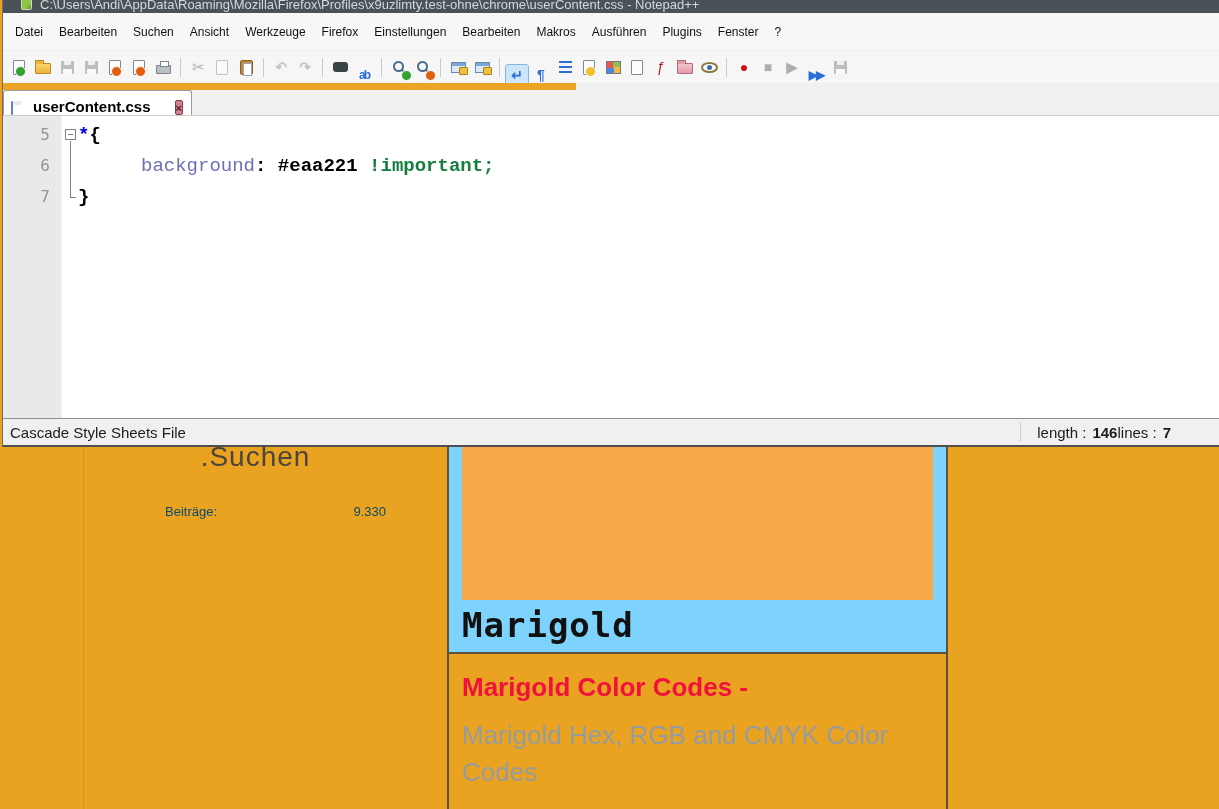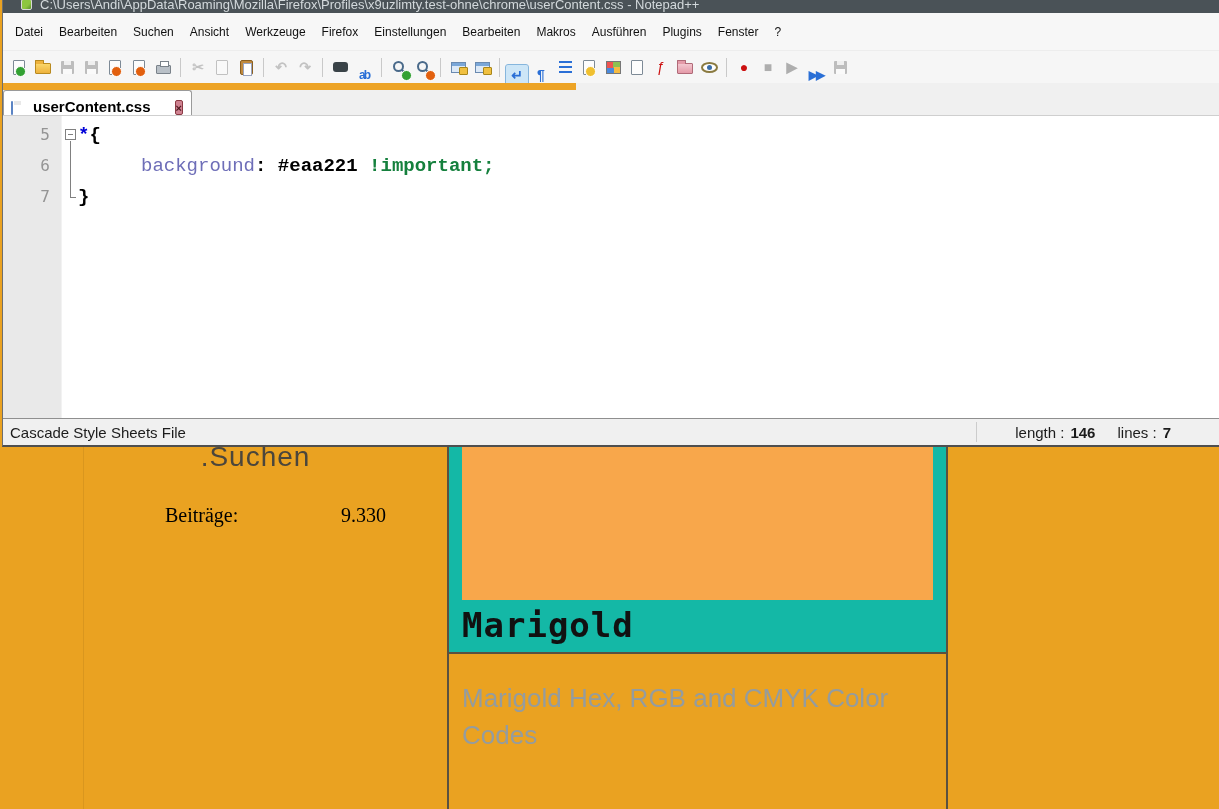"length :" .sb-right { gap: 22px -> none }
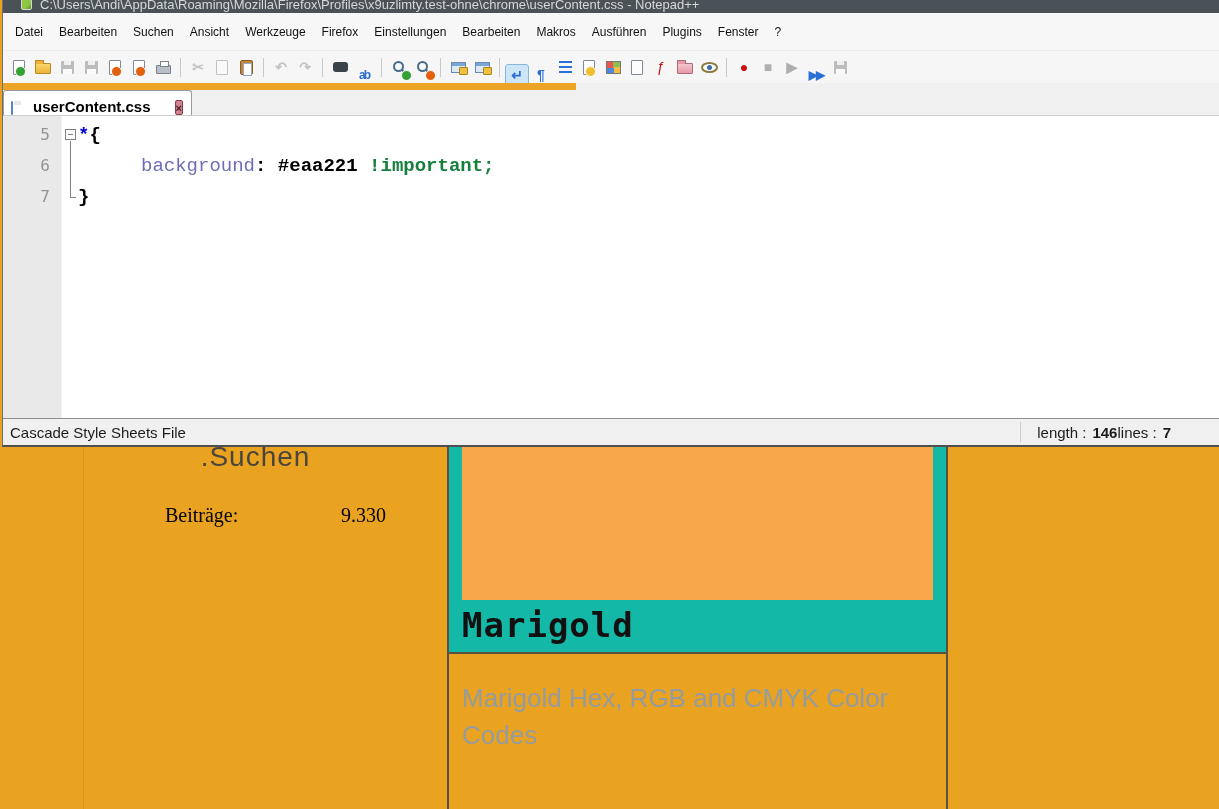"Beiträge:" .posts-row { color: #000000 -> #0c4a6e; font-family: Liberation Serif, serif -> none; font-size: 20px -> 13px }
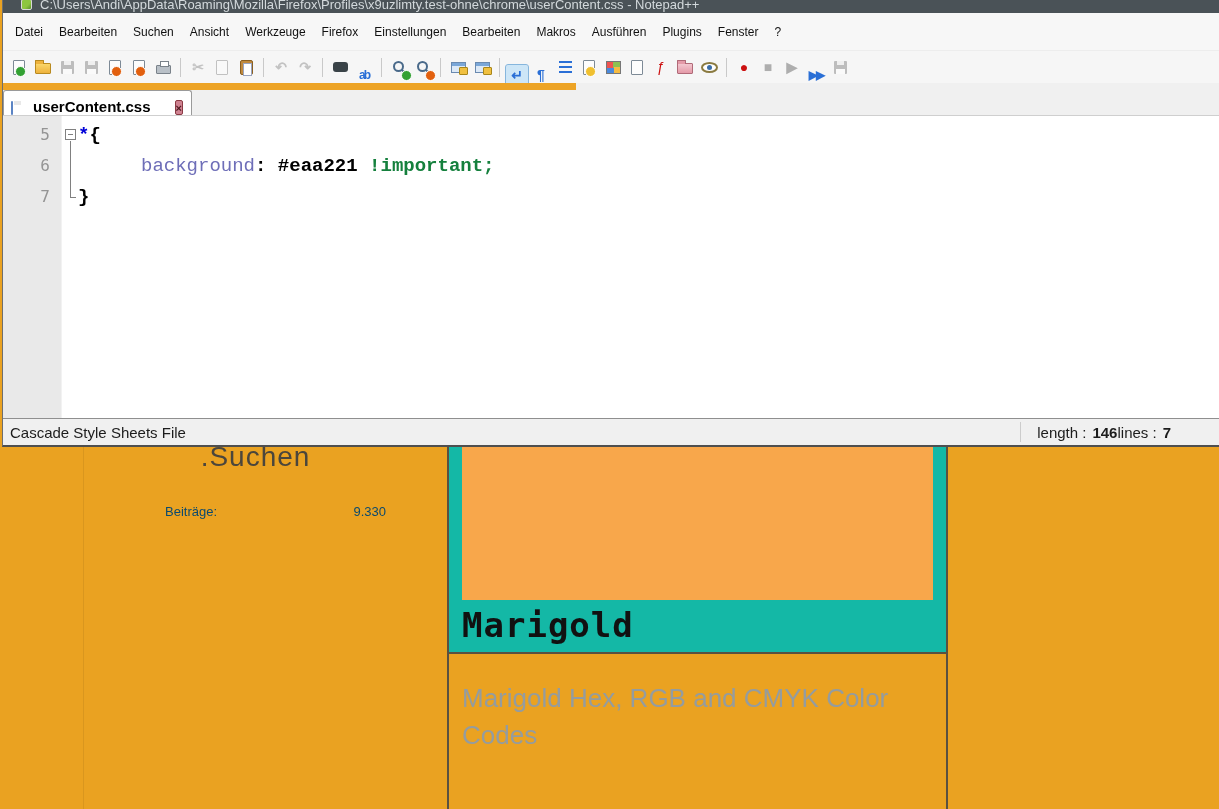"Marigold" .result-card { background: #14b8a6 -> #7dd3fc }
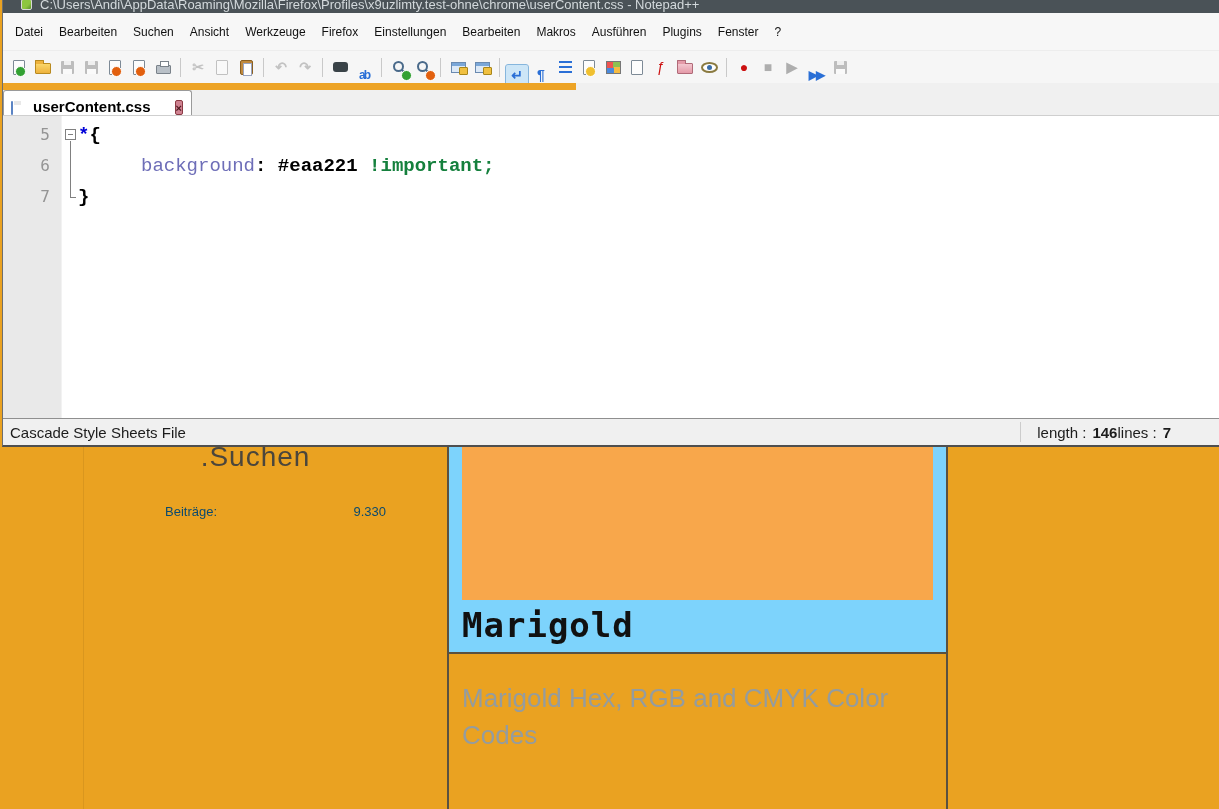"Marigold Color Codes -" div { html: none -> <div>Marigold Color Codes -</div> }
